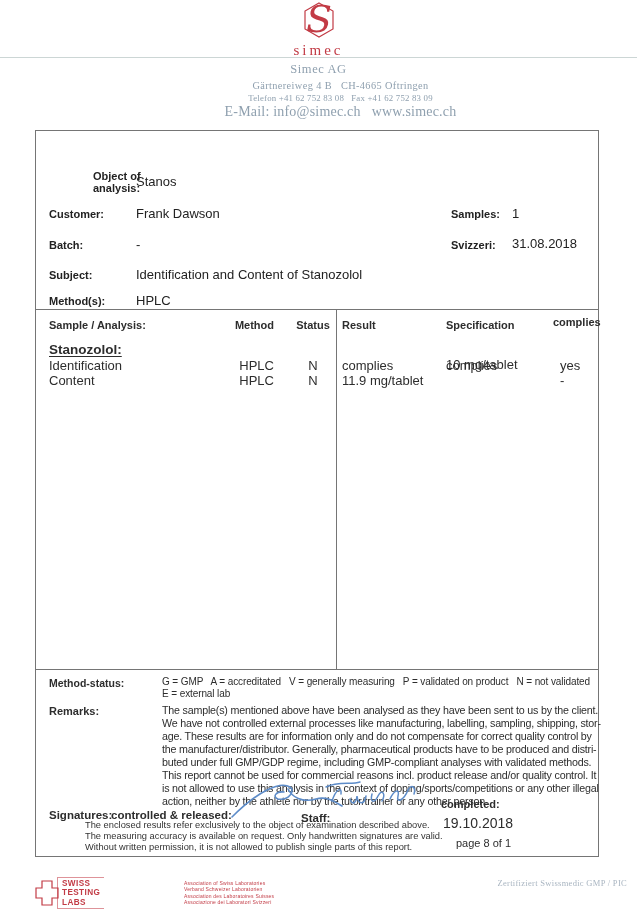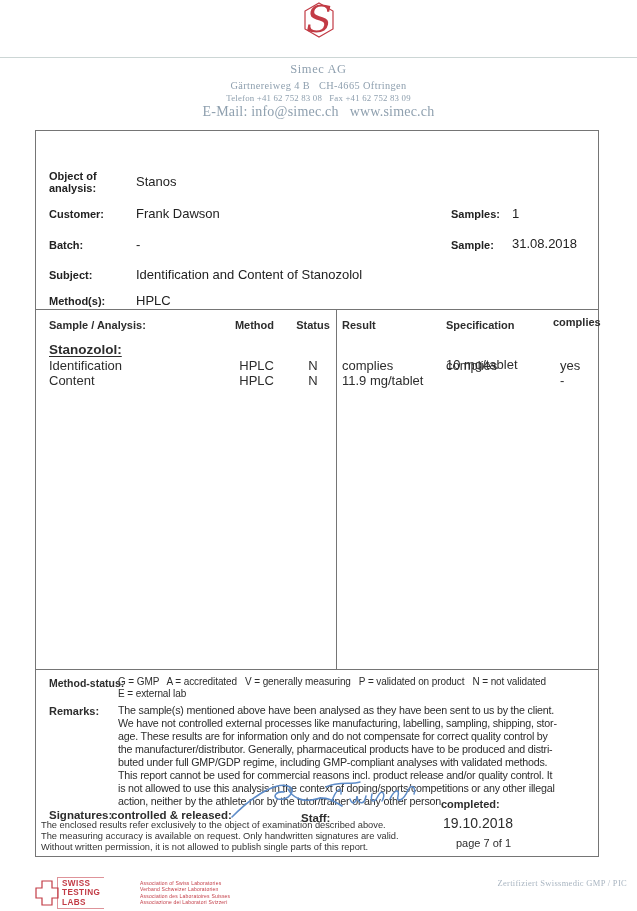"simec" div.logo-word { html: none -> <div>simec</div> }
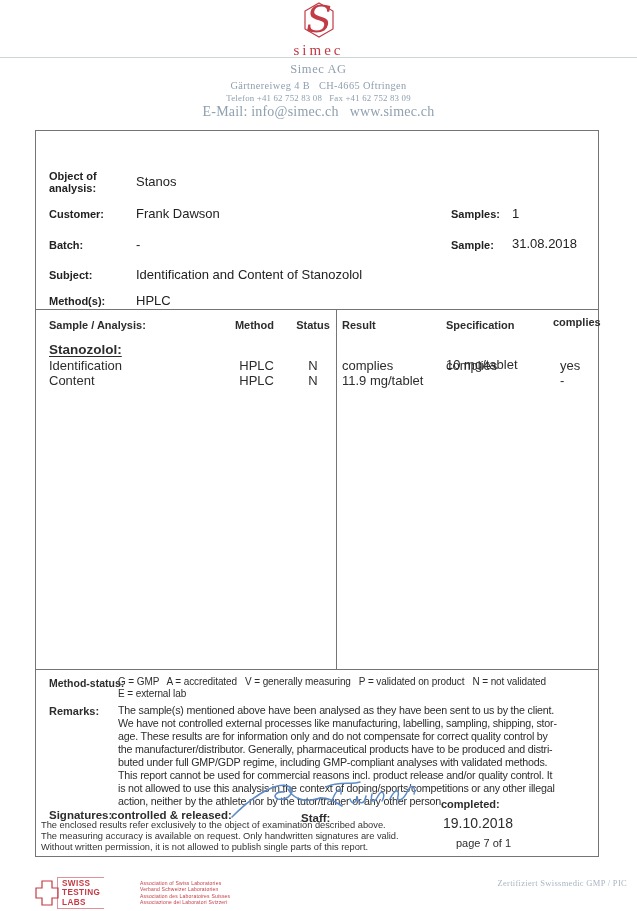"Gärtnereiweg 4 B CH-4665 Oftringen" .pre { padding-left: none -> 44px }
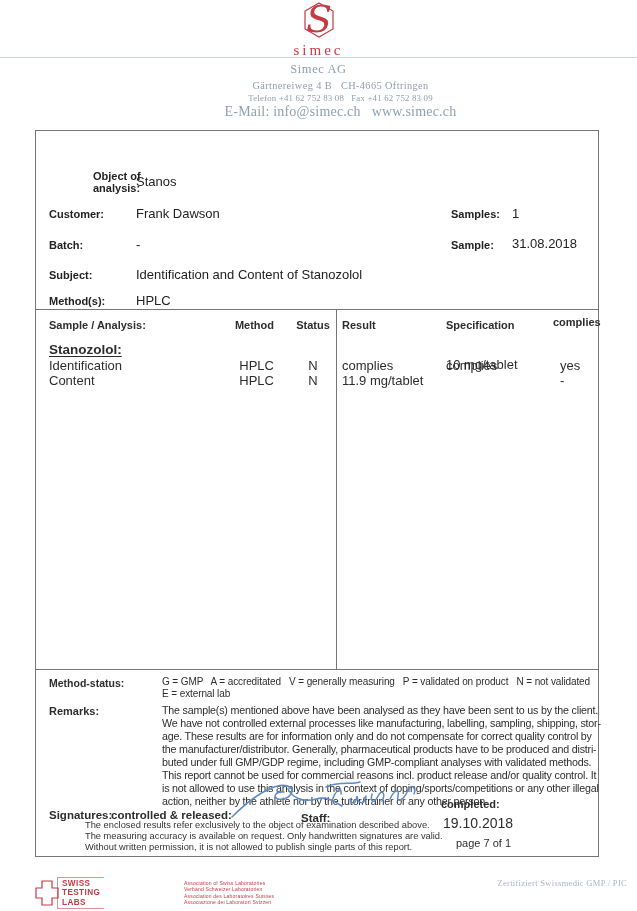"Sample:" div.abs { text: Sample -> Svizzeri }
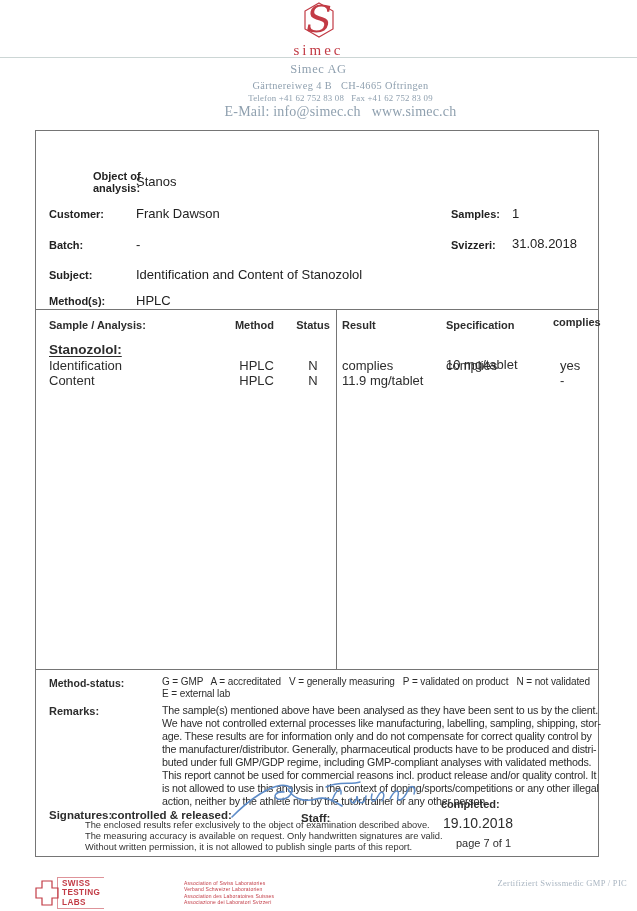"page 7 of 1" div.abs { text: 7 -> 8 }
